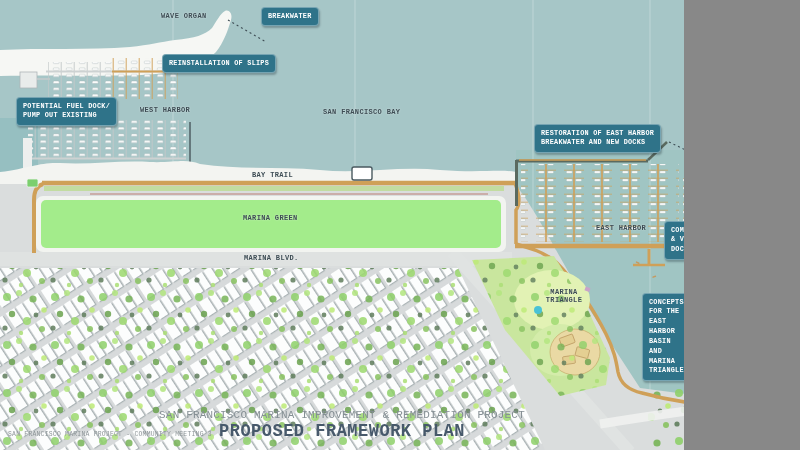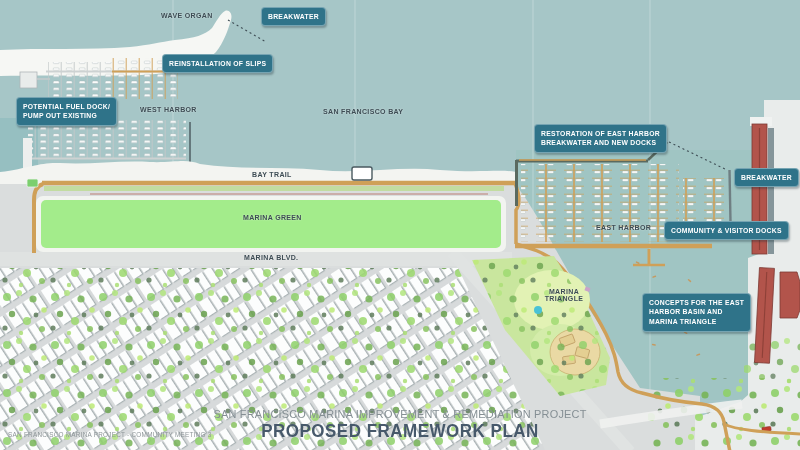"SAN FRANCISCO MARINA IMPROVEMENT &" #poster { font-family: Liberation Sans, sans-serif -> Liberation Mono, monospace; width: 800px -> 684px }
